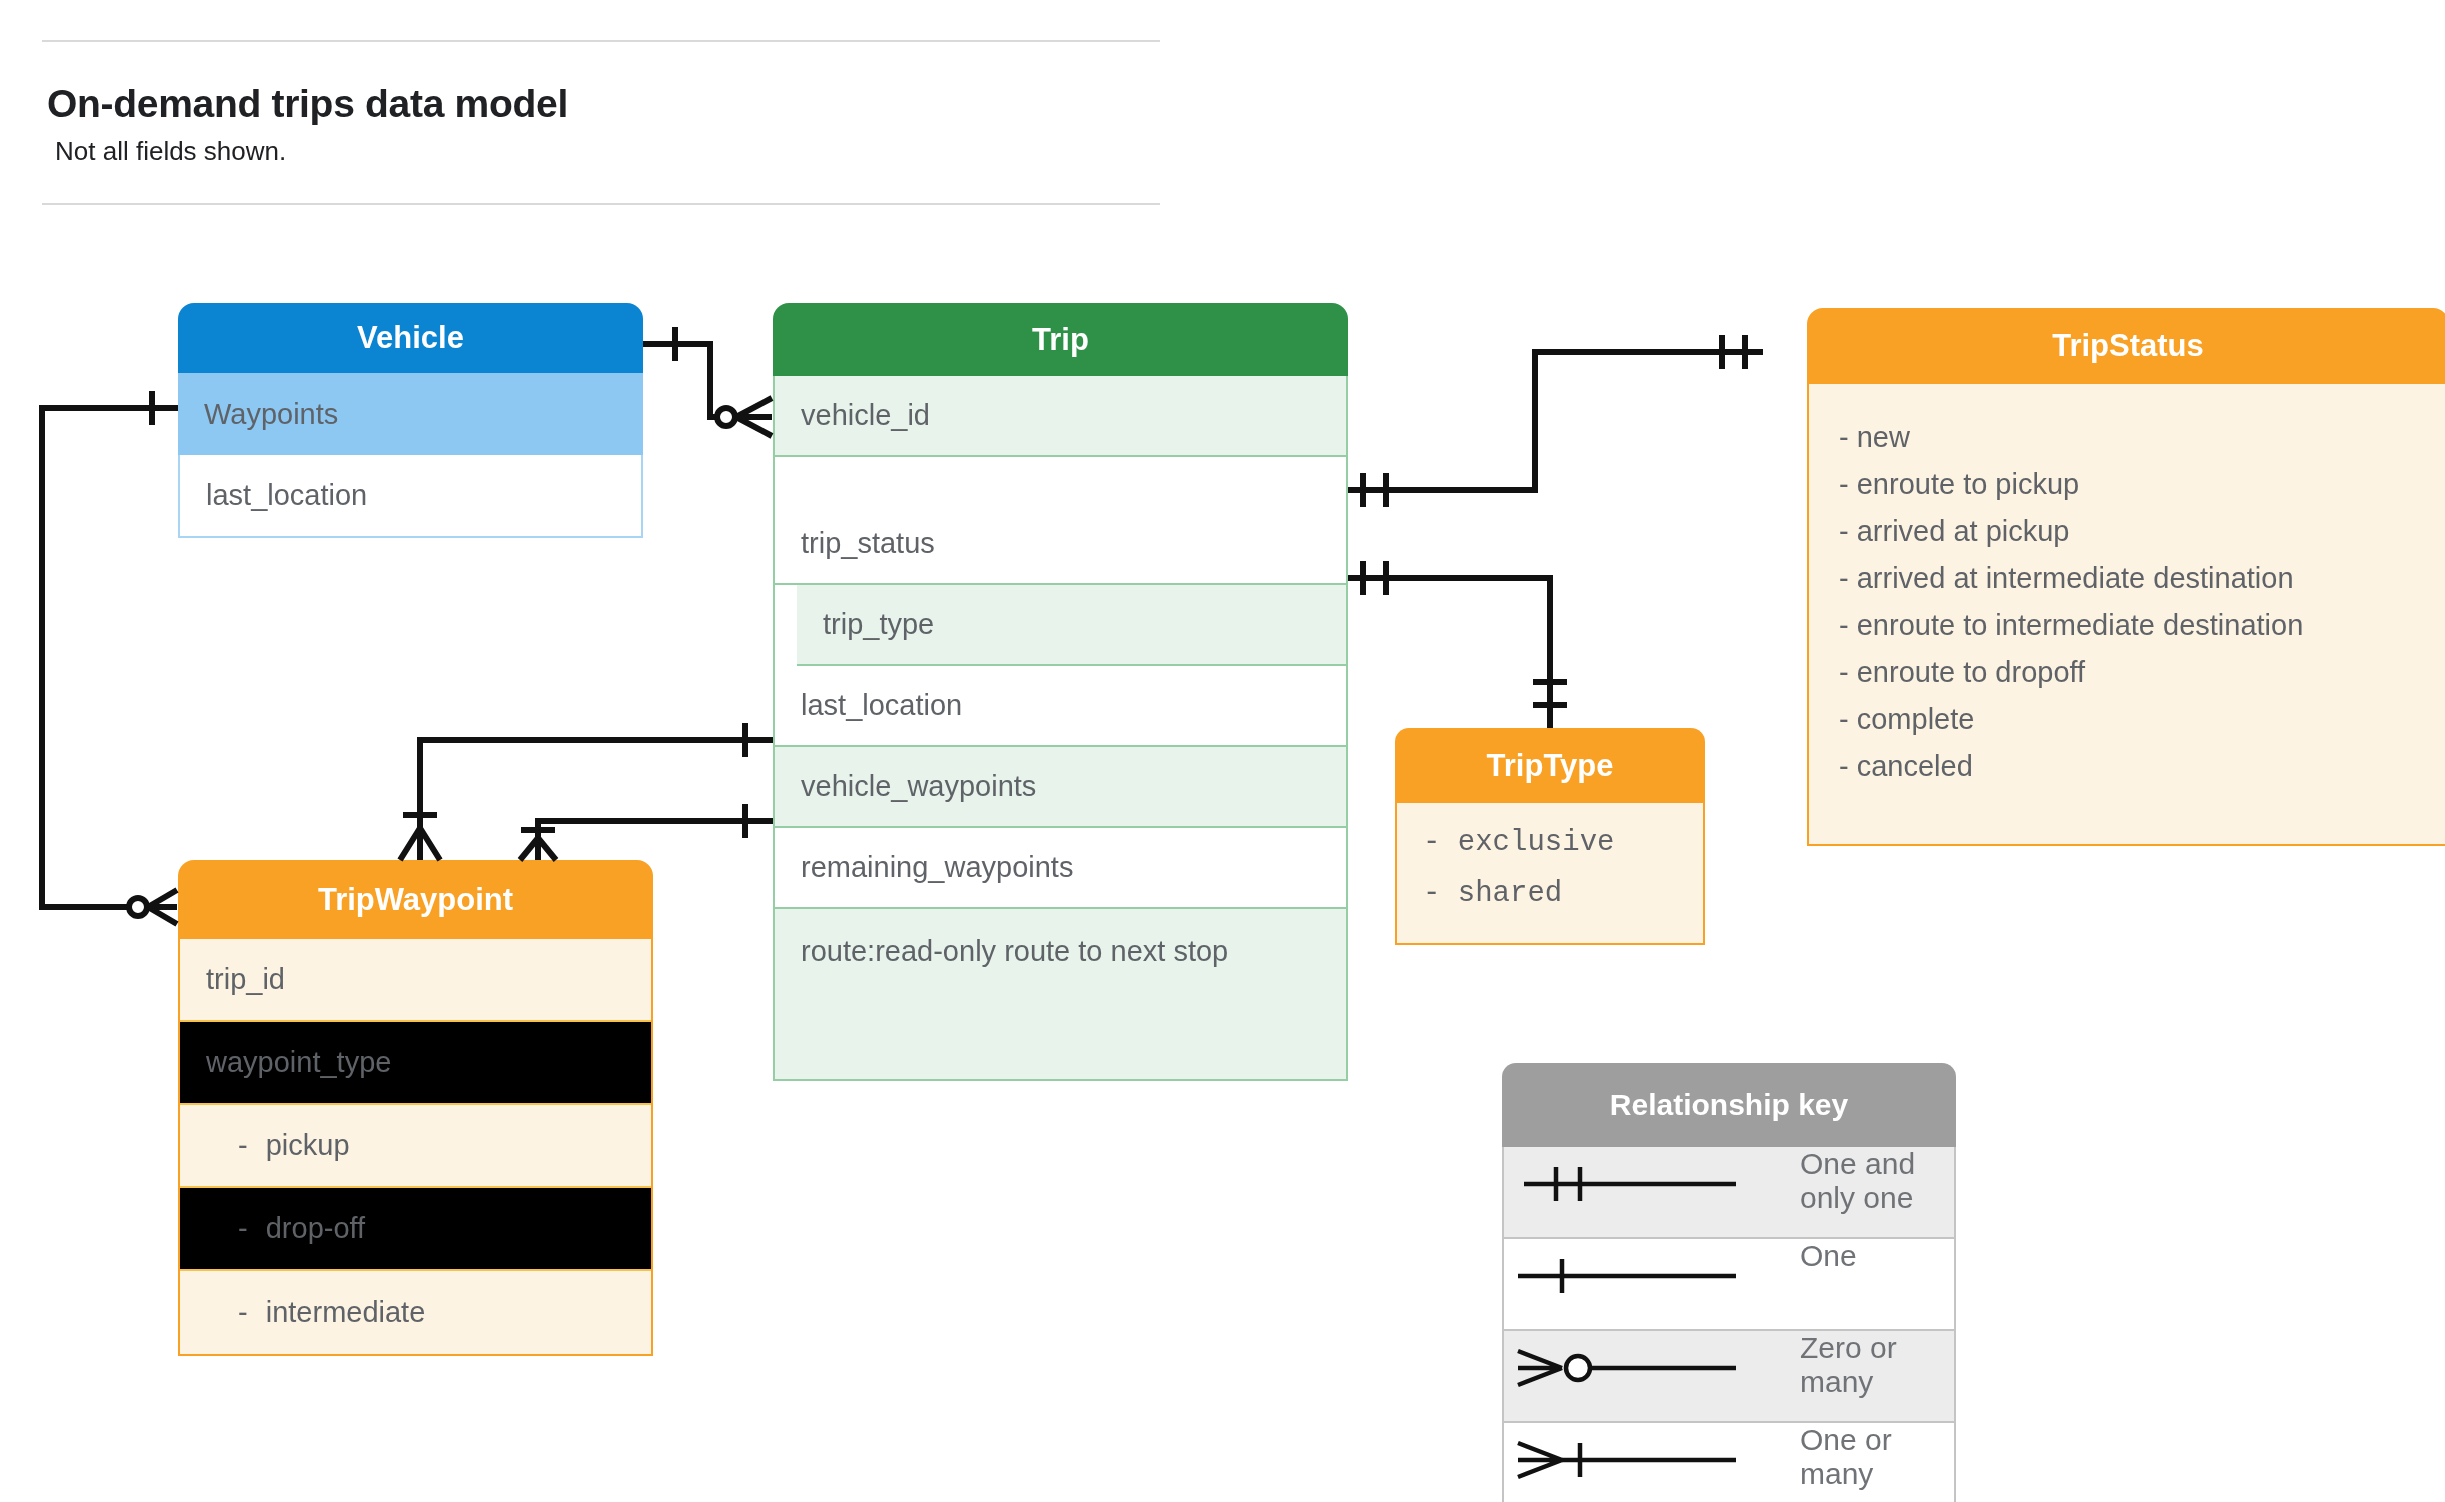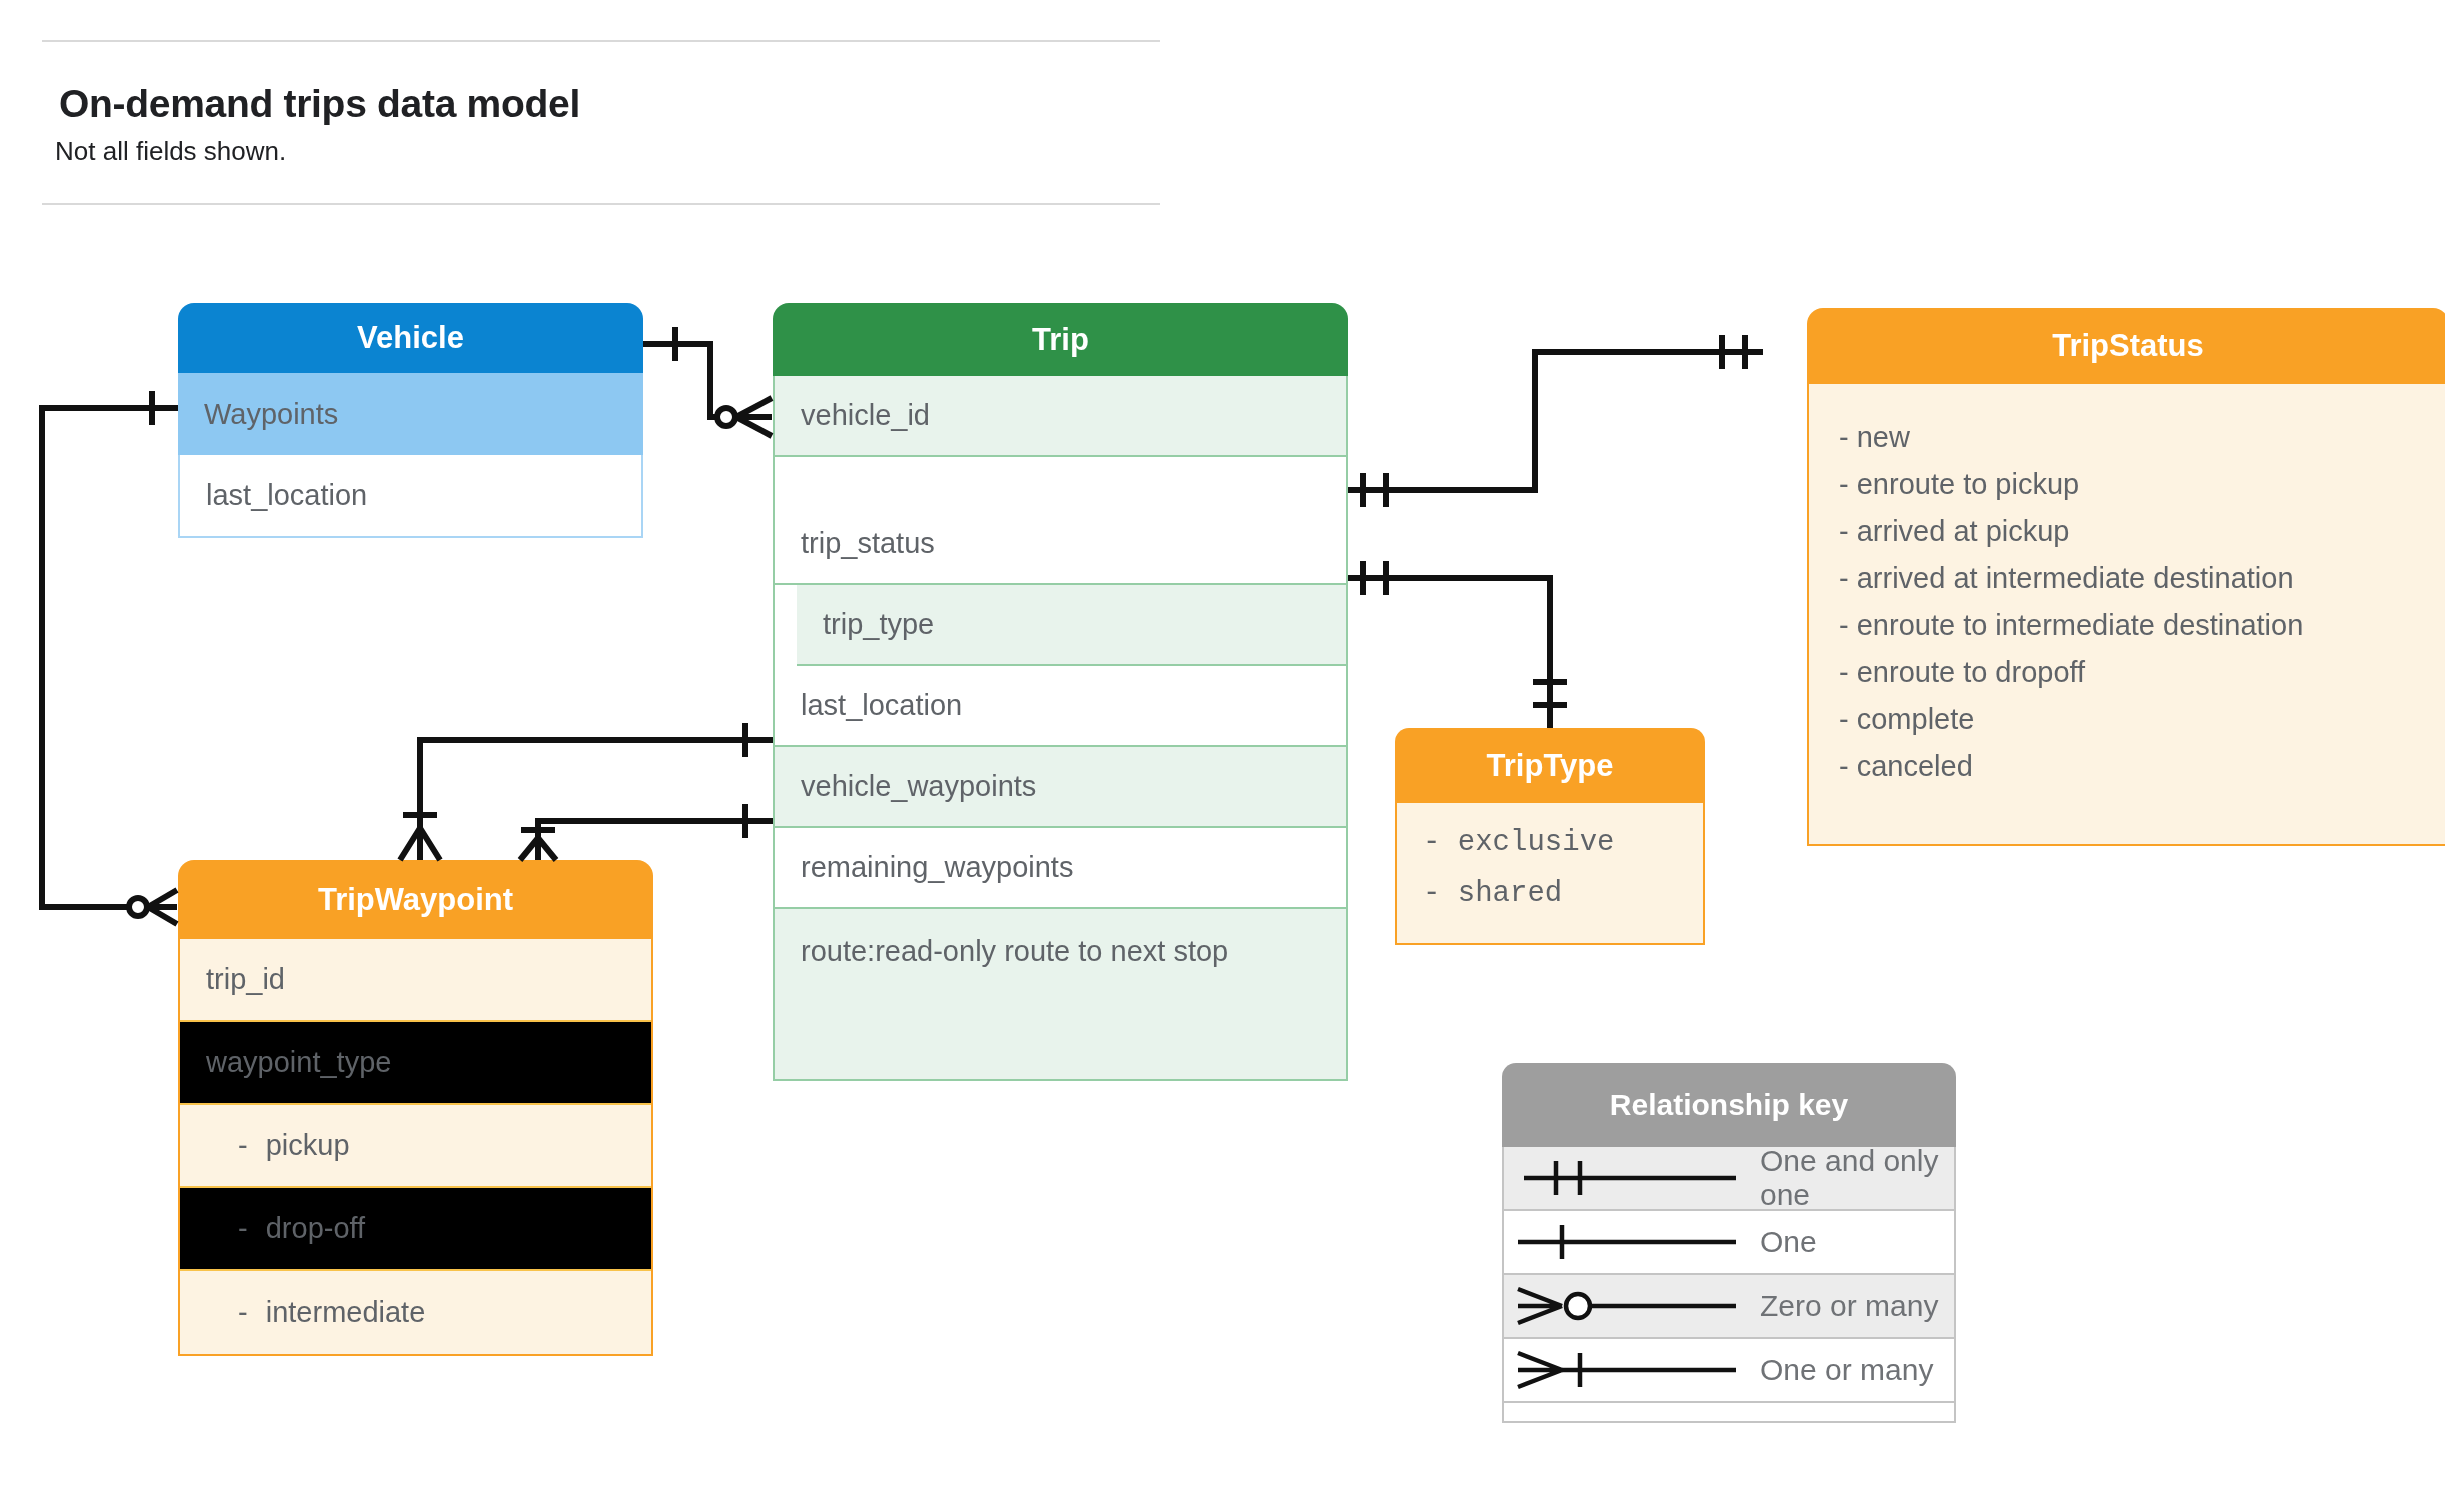"On-demand trips data model" div.abs { left: 59px -> 47px }
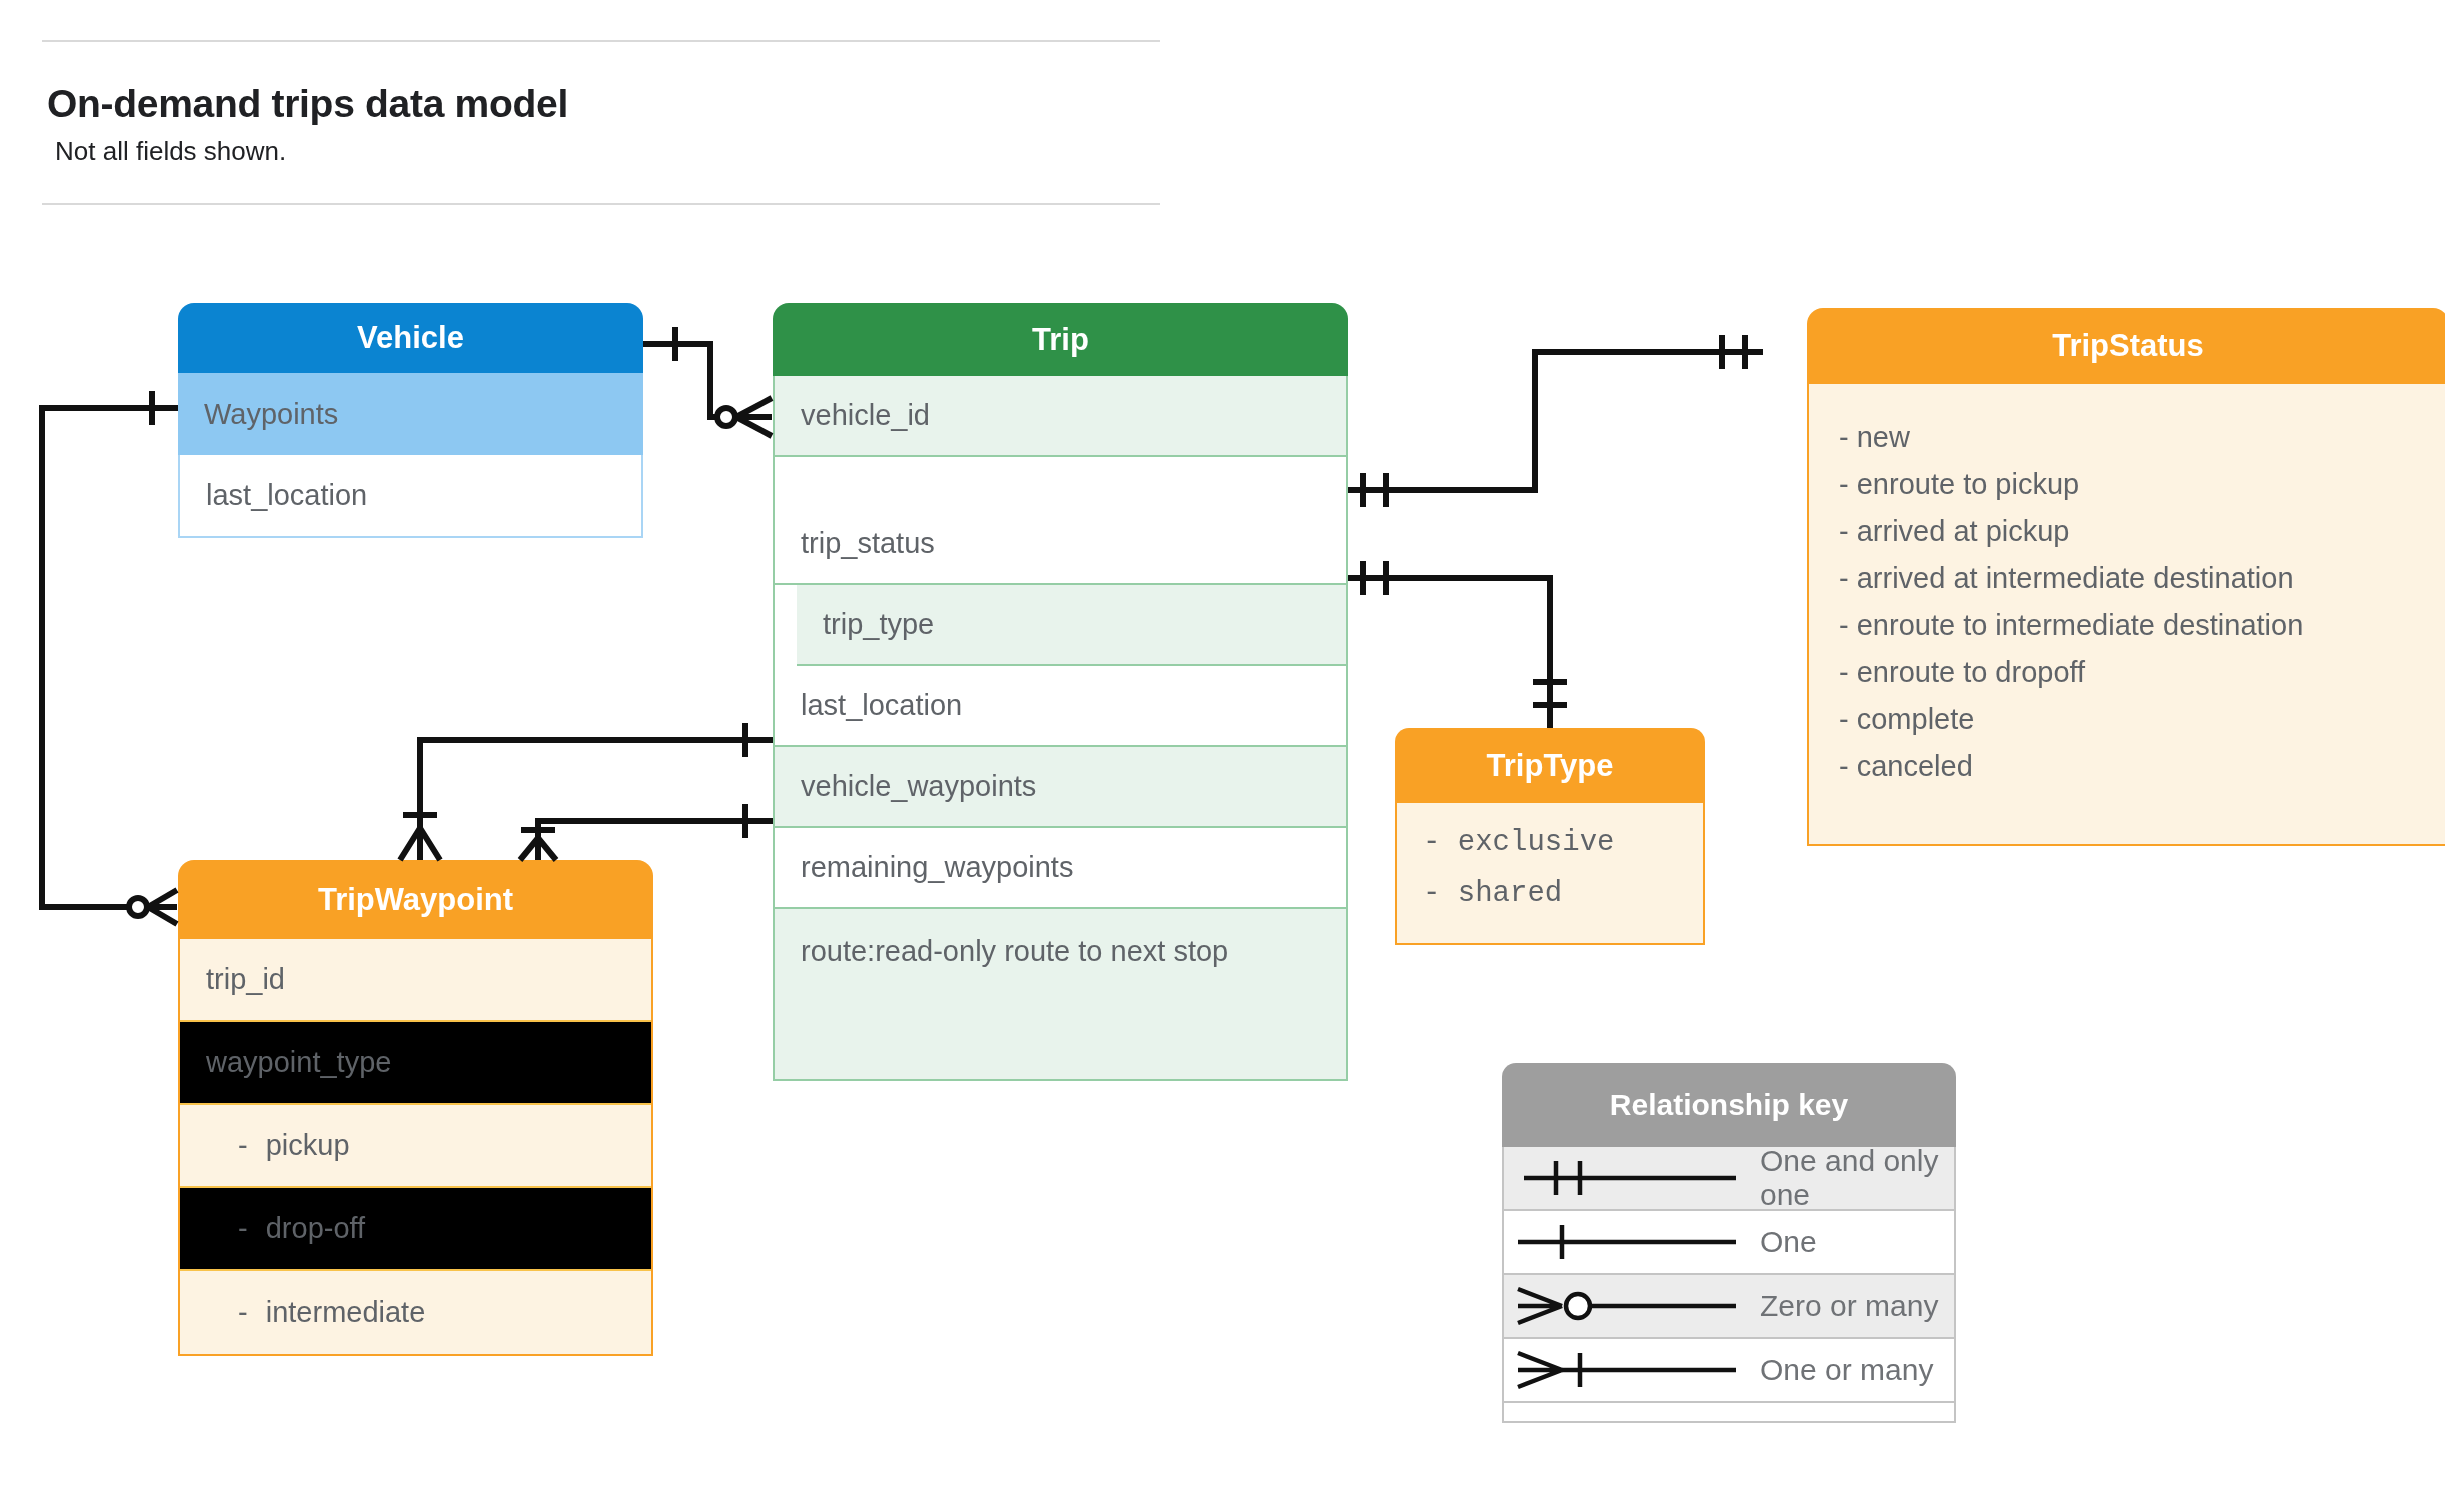"One and only one" .k-row { align-items: center -> none; gap: none -> 40px; height: 64px -> 92px }
